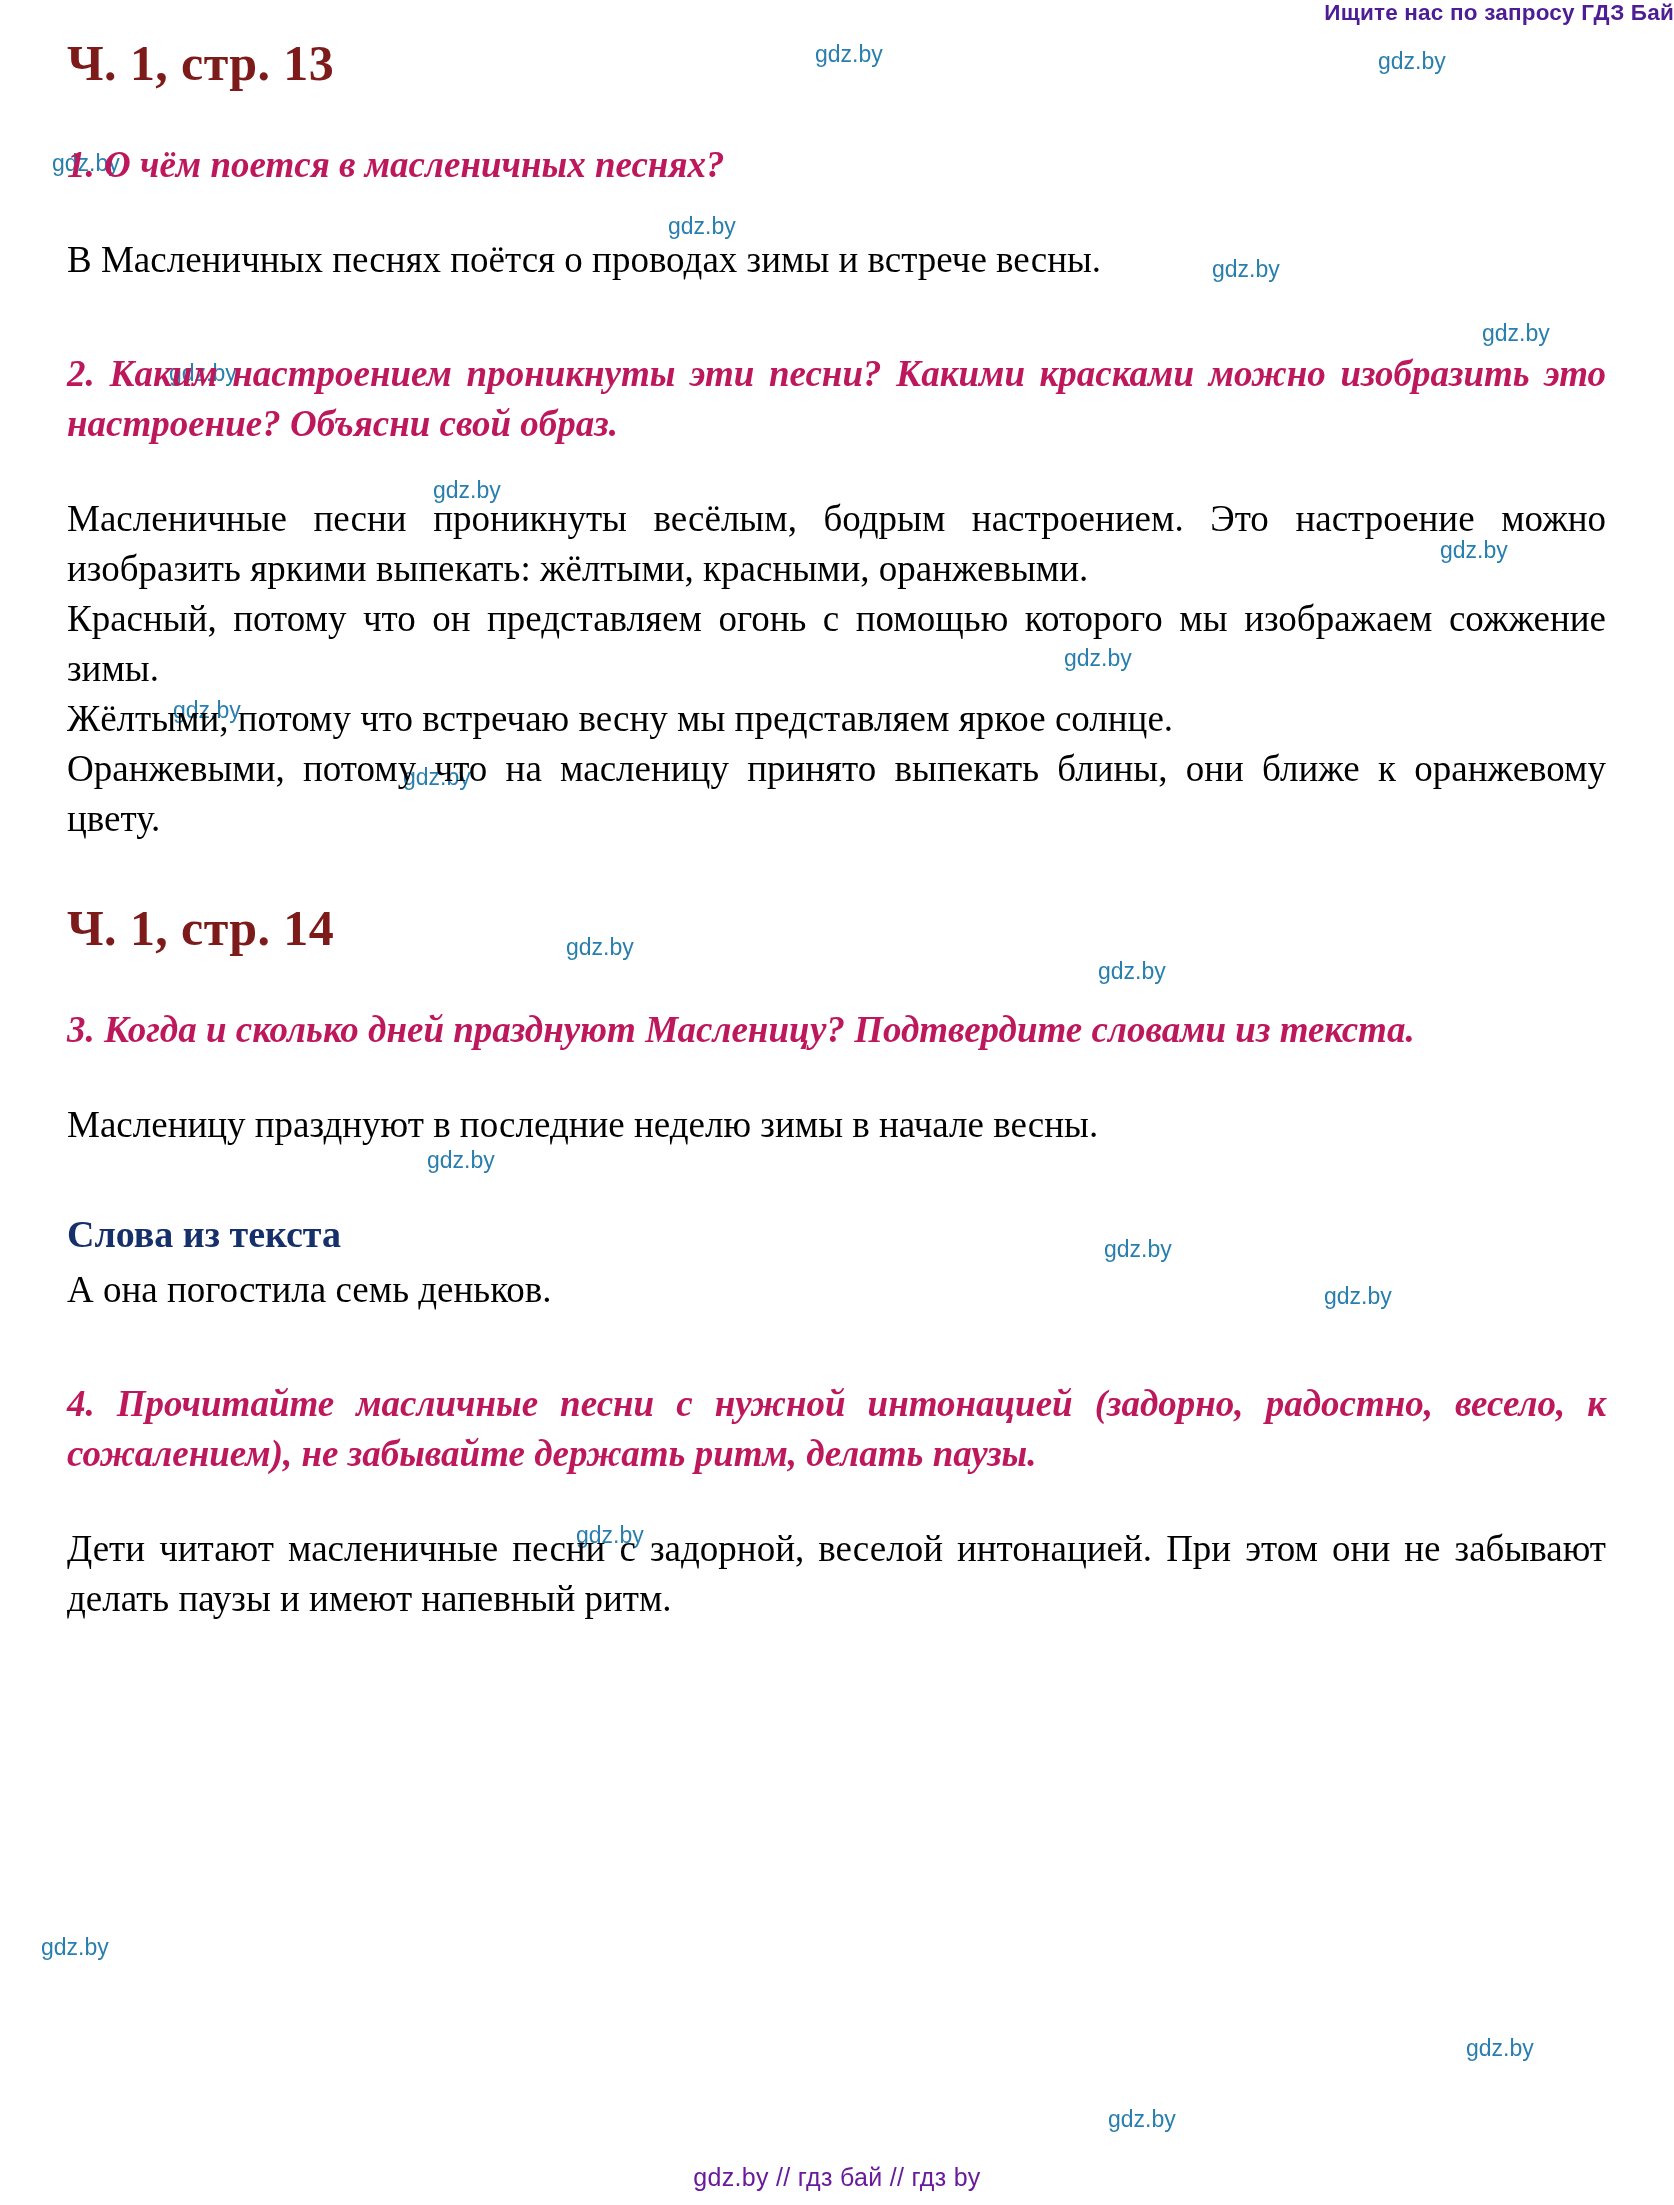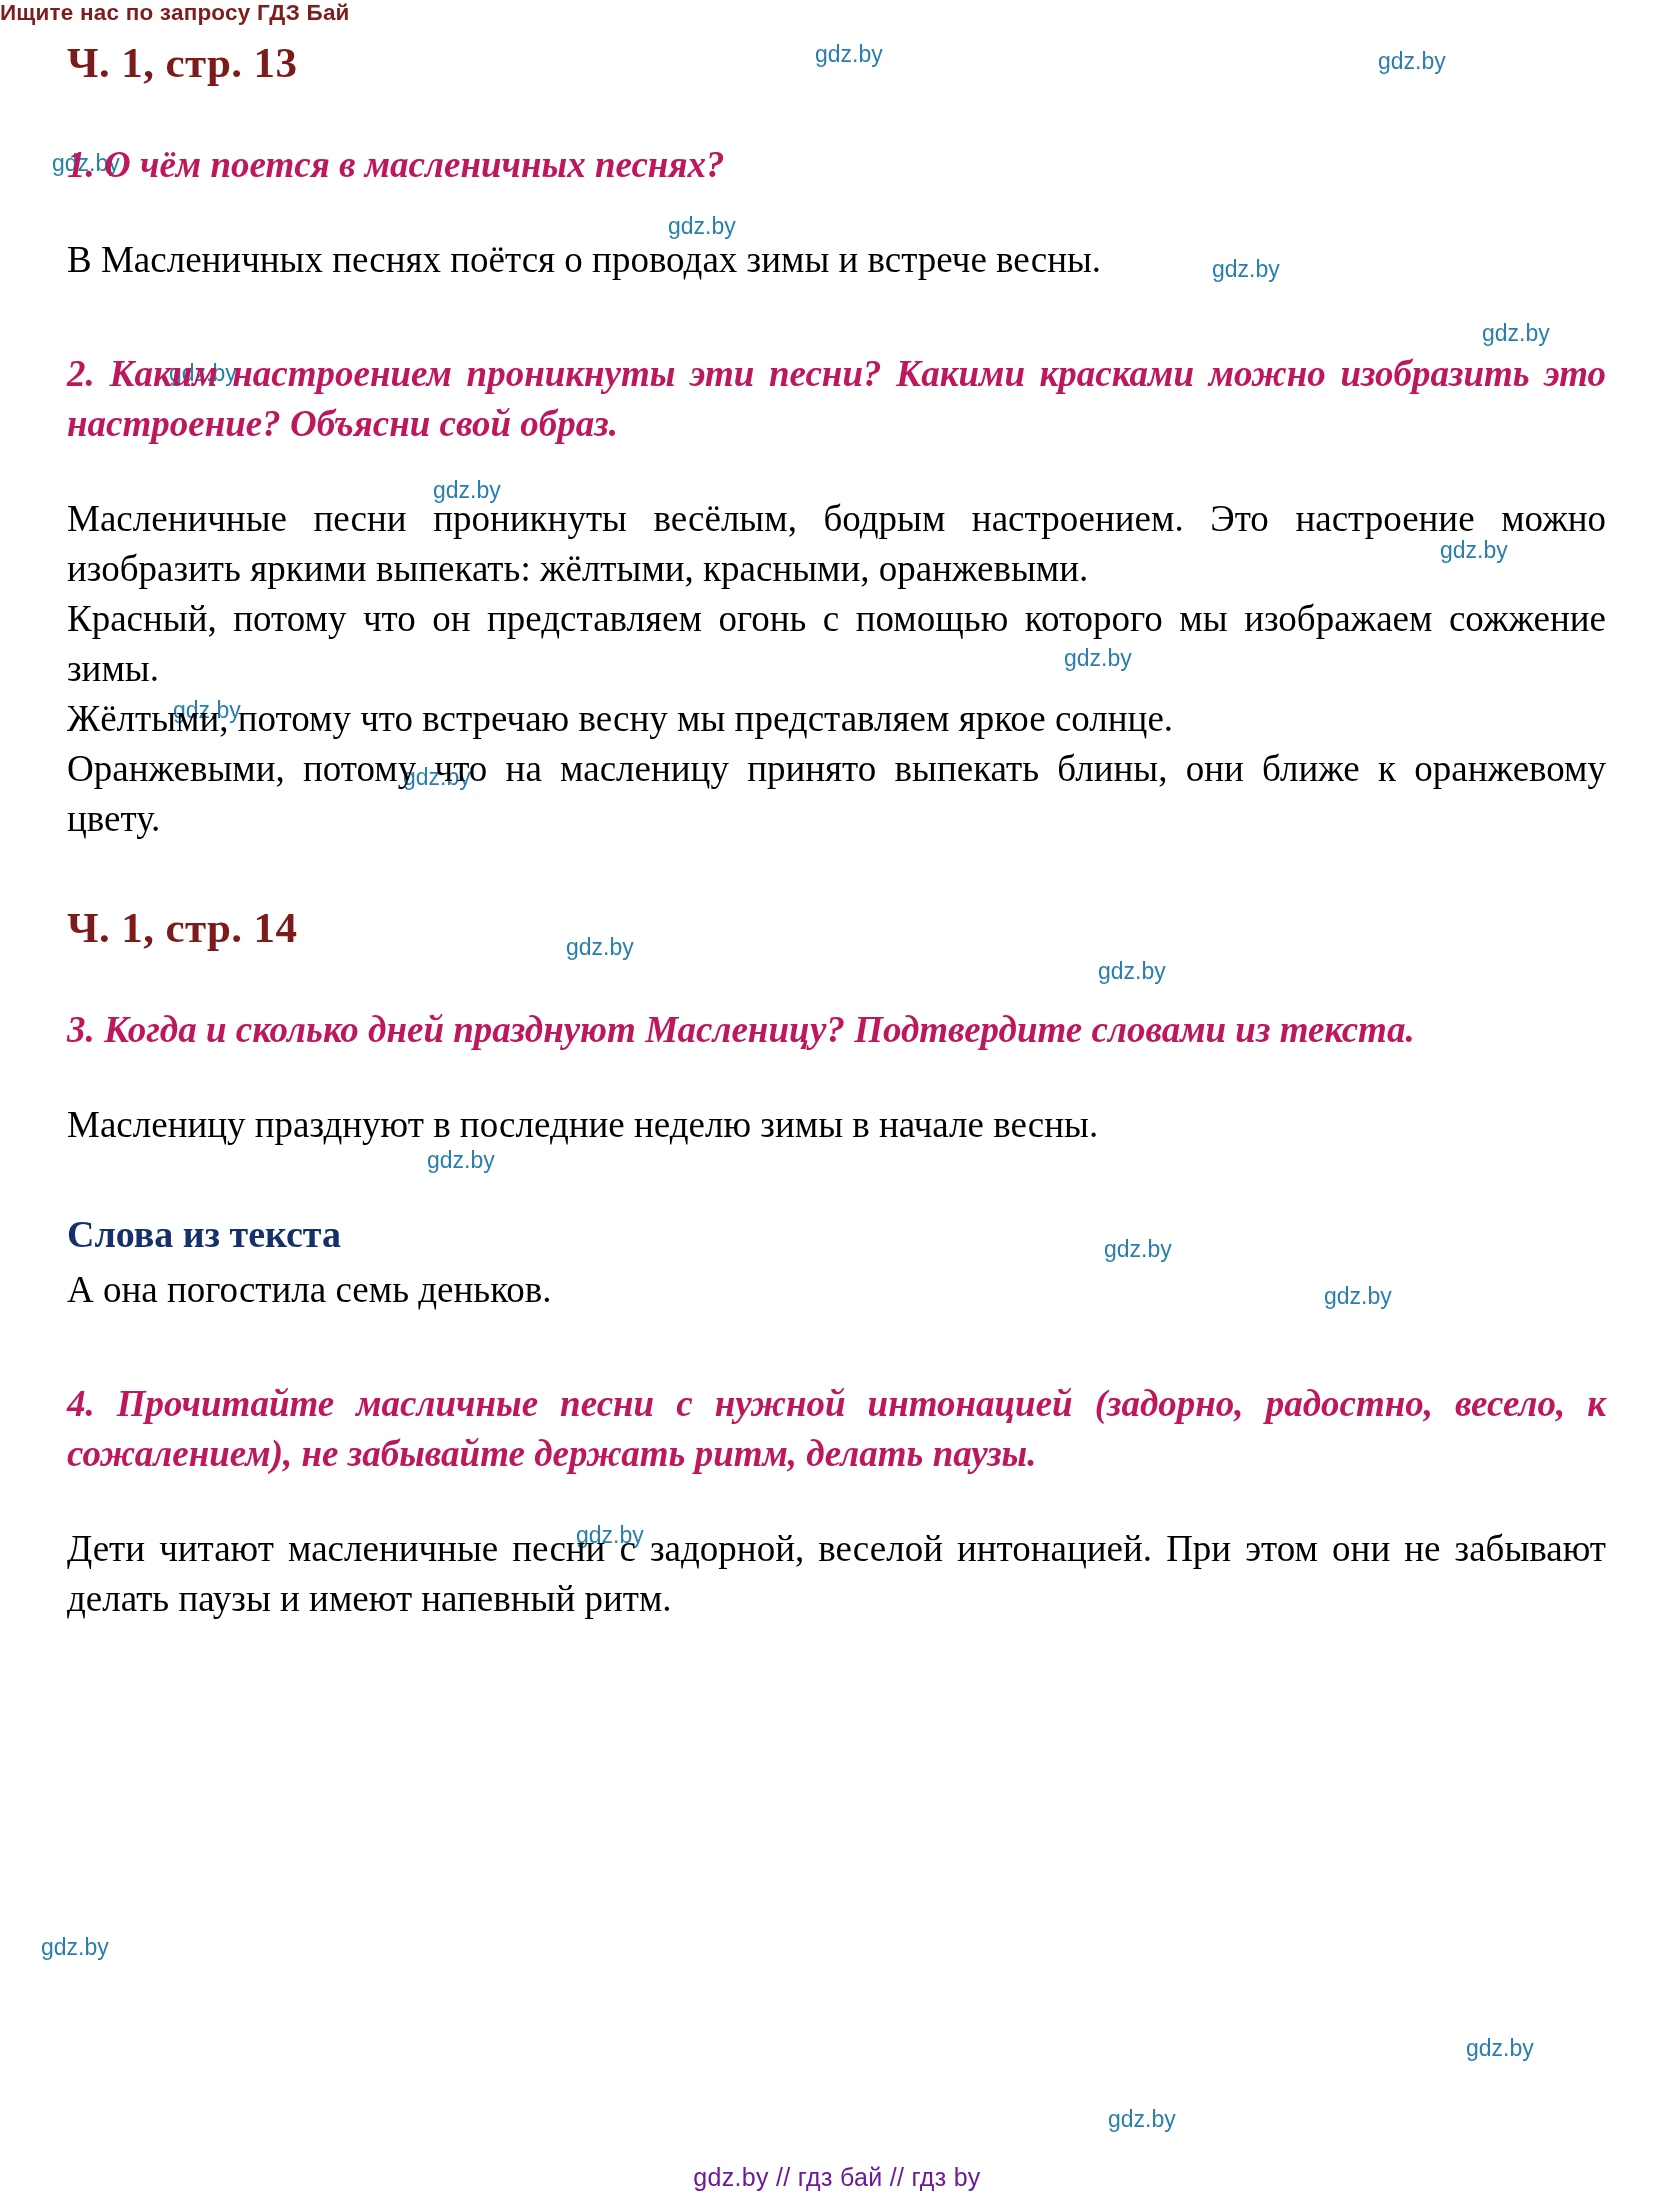"Ищите нас по запросу ГДЗ" .promo-banner { color: #7f1d1d -> #4c1d95; text-align: left -> right }
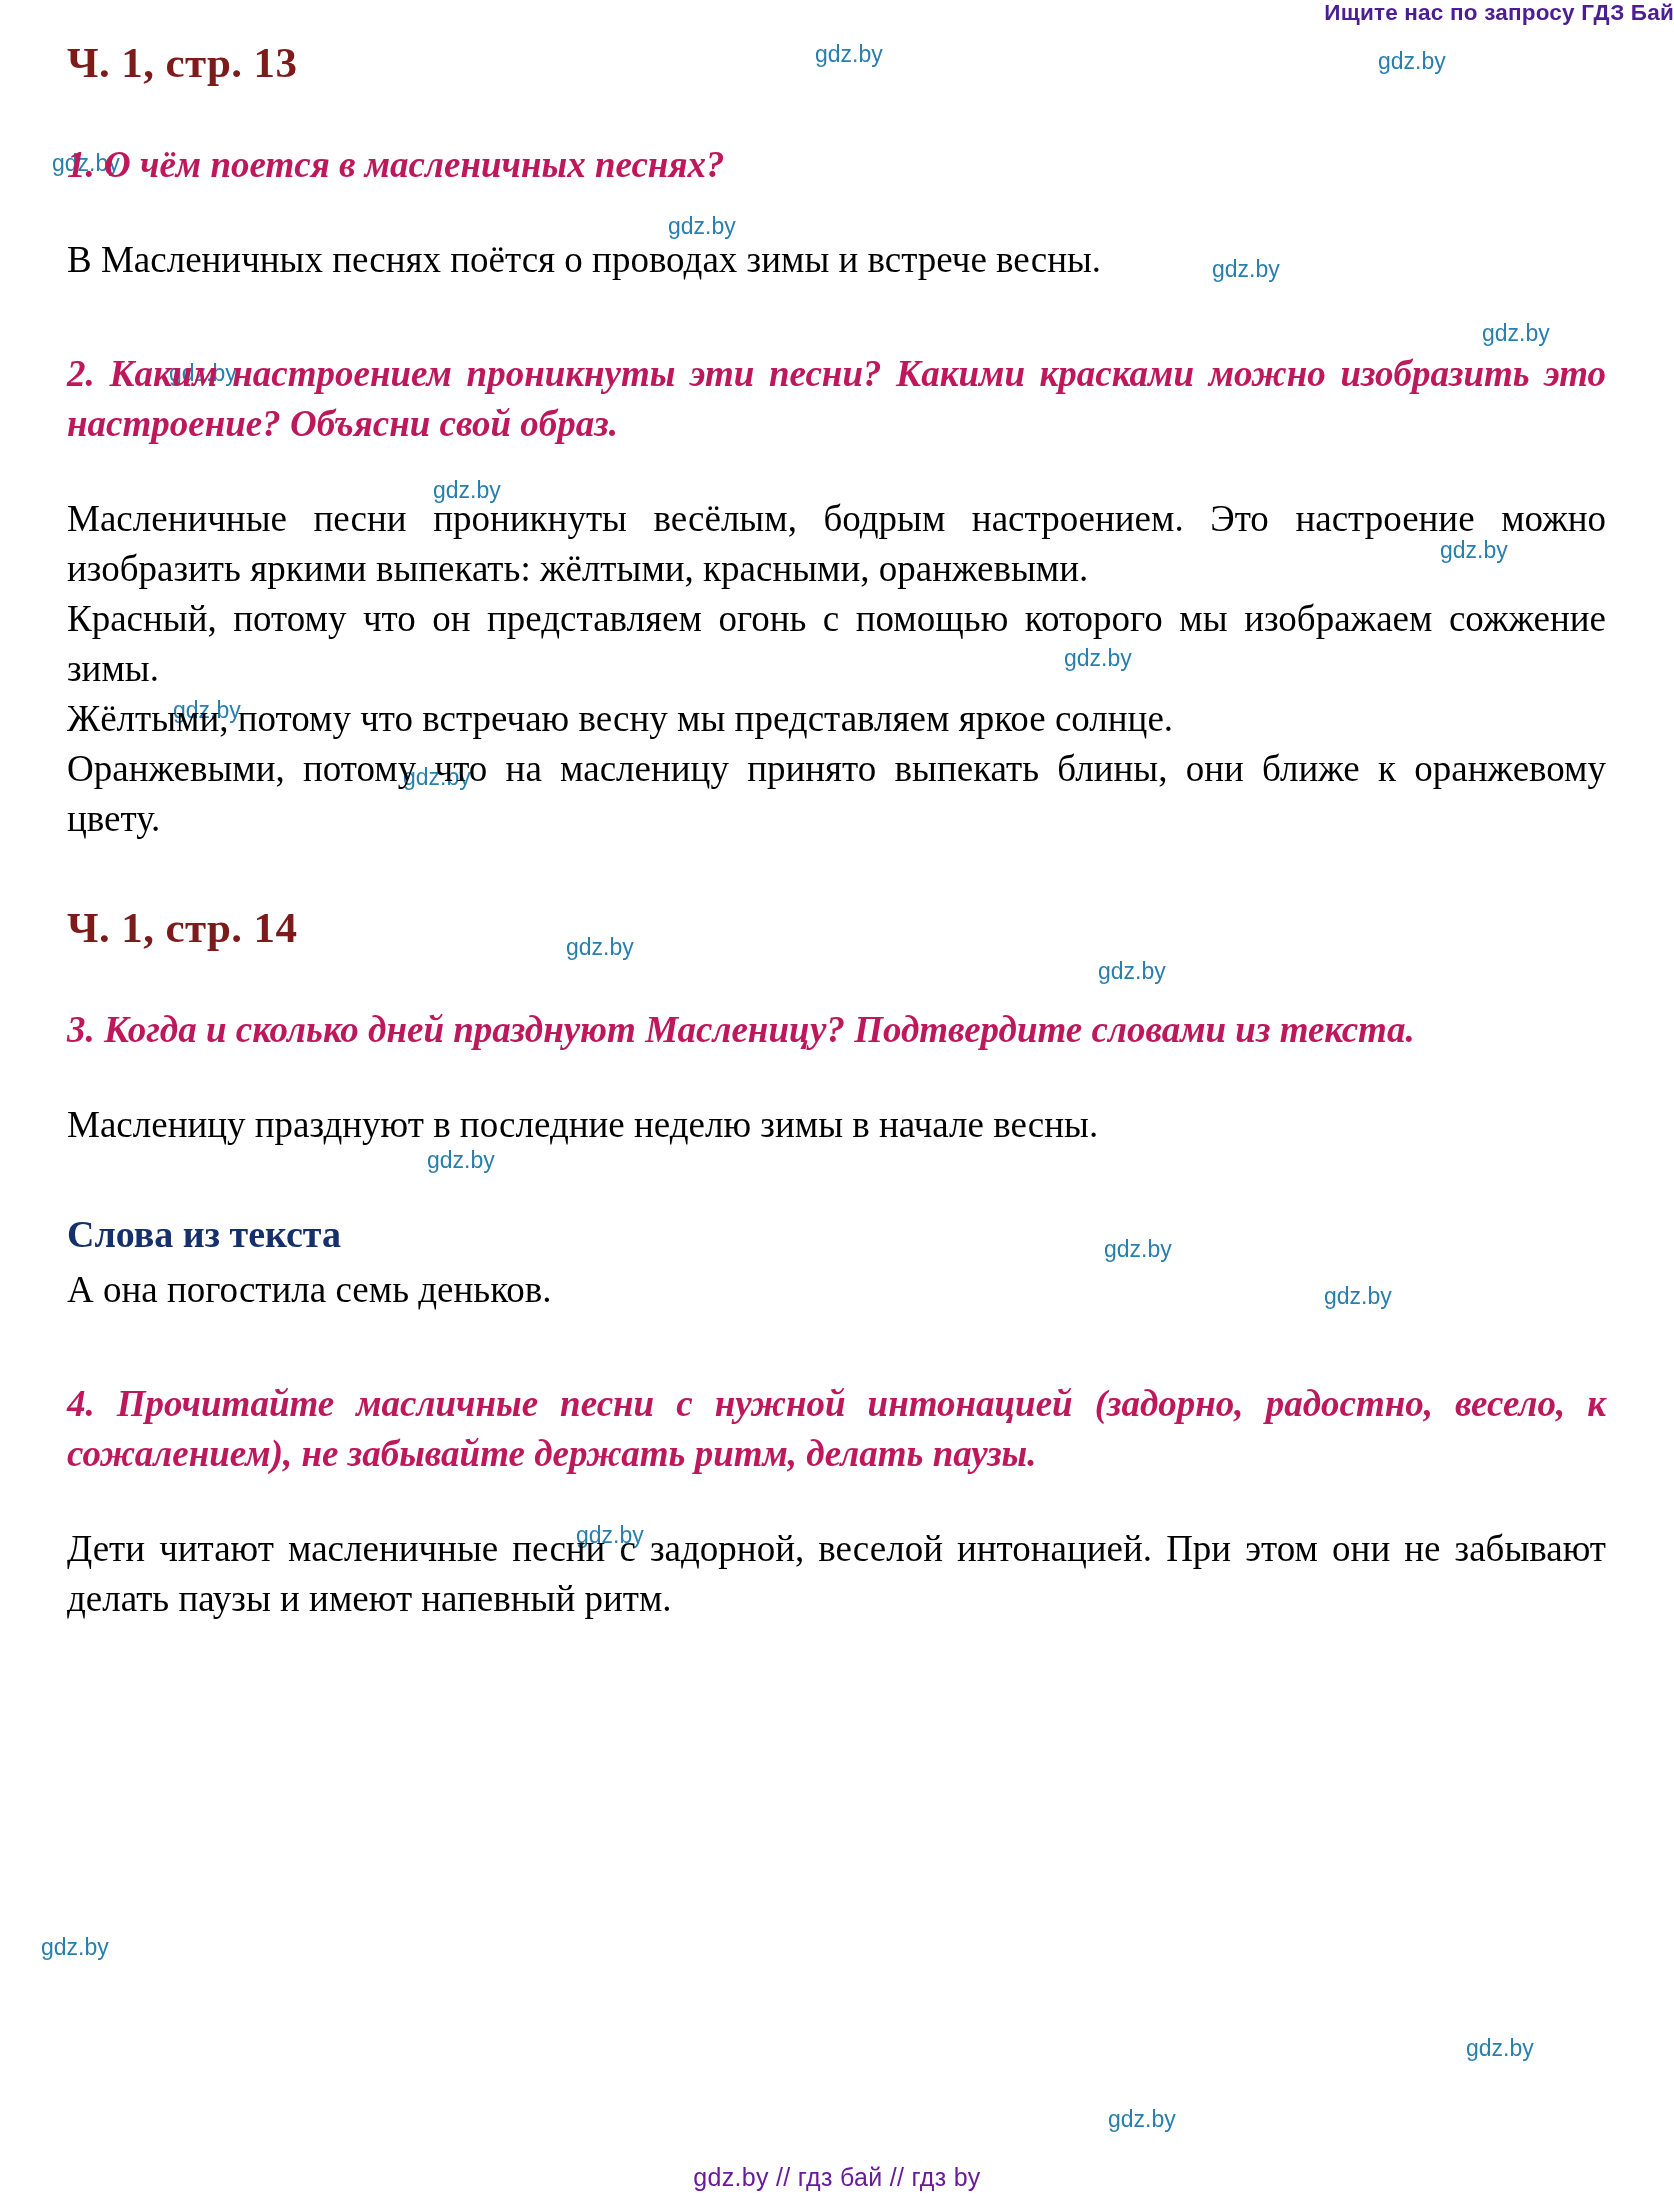"Ч. 1, стр. 13" .page-ref { font-size: 43px -> 50px }
